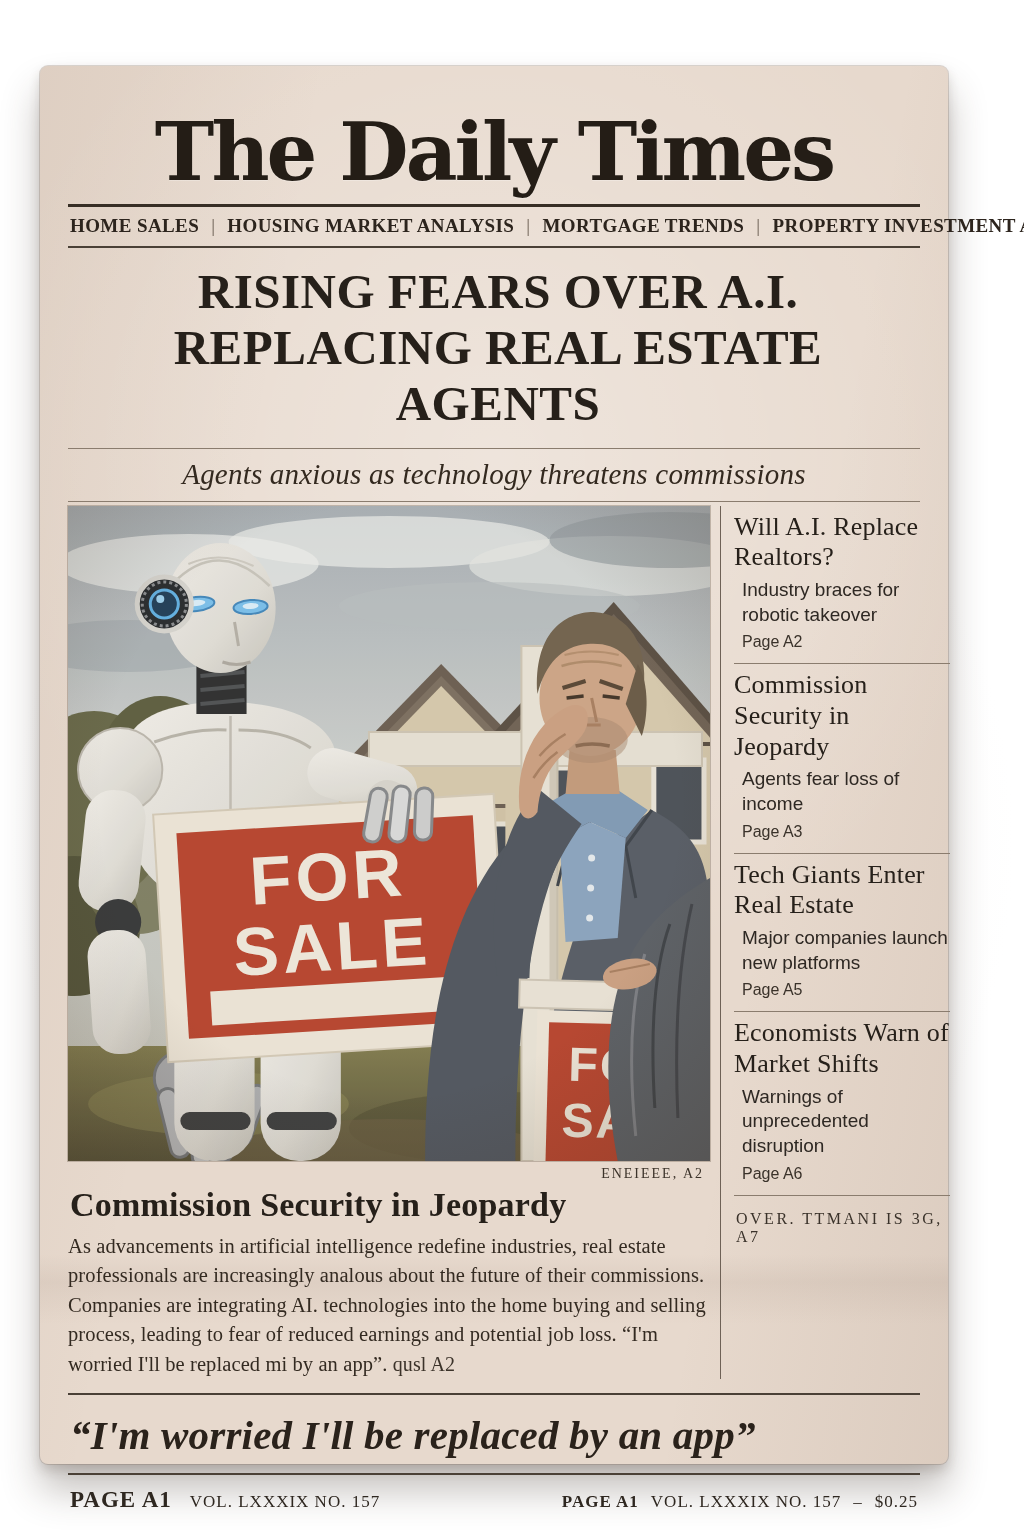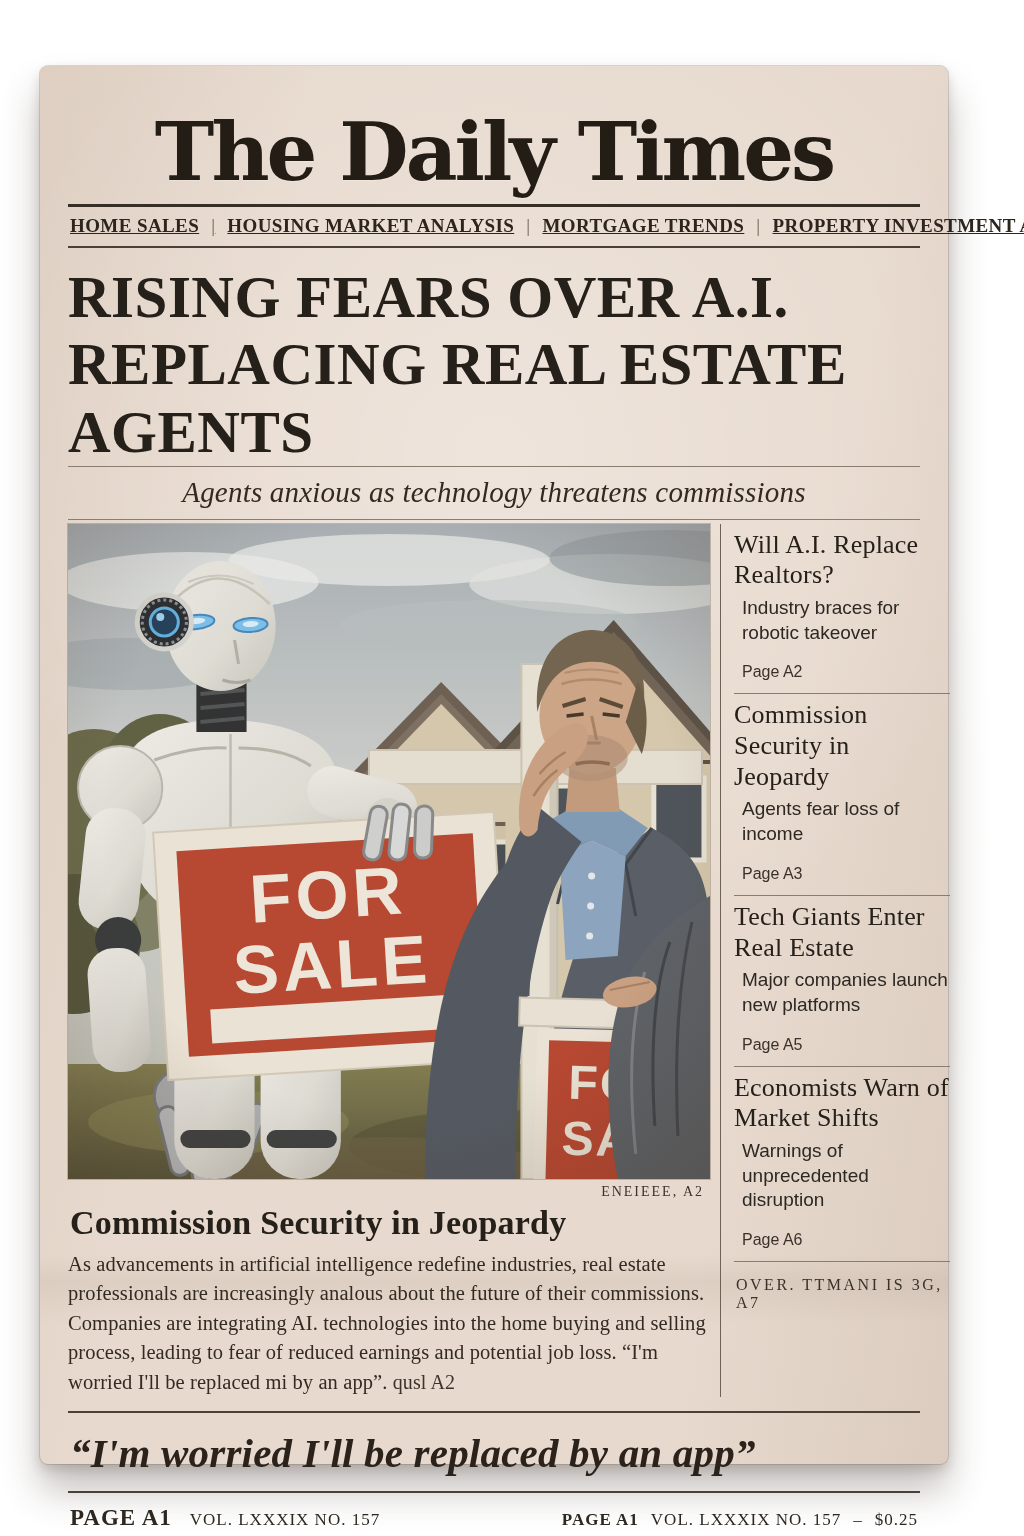"HOME SALES" .nav { text-decoration: underline -> none }
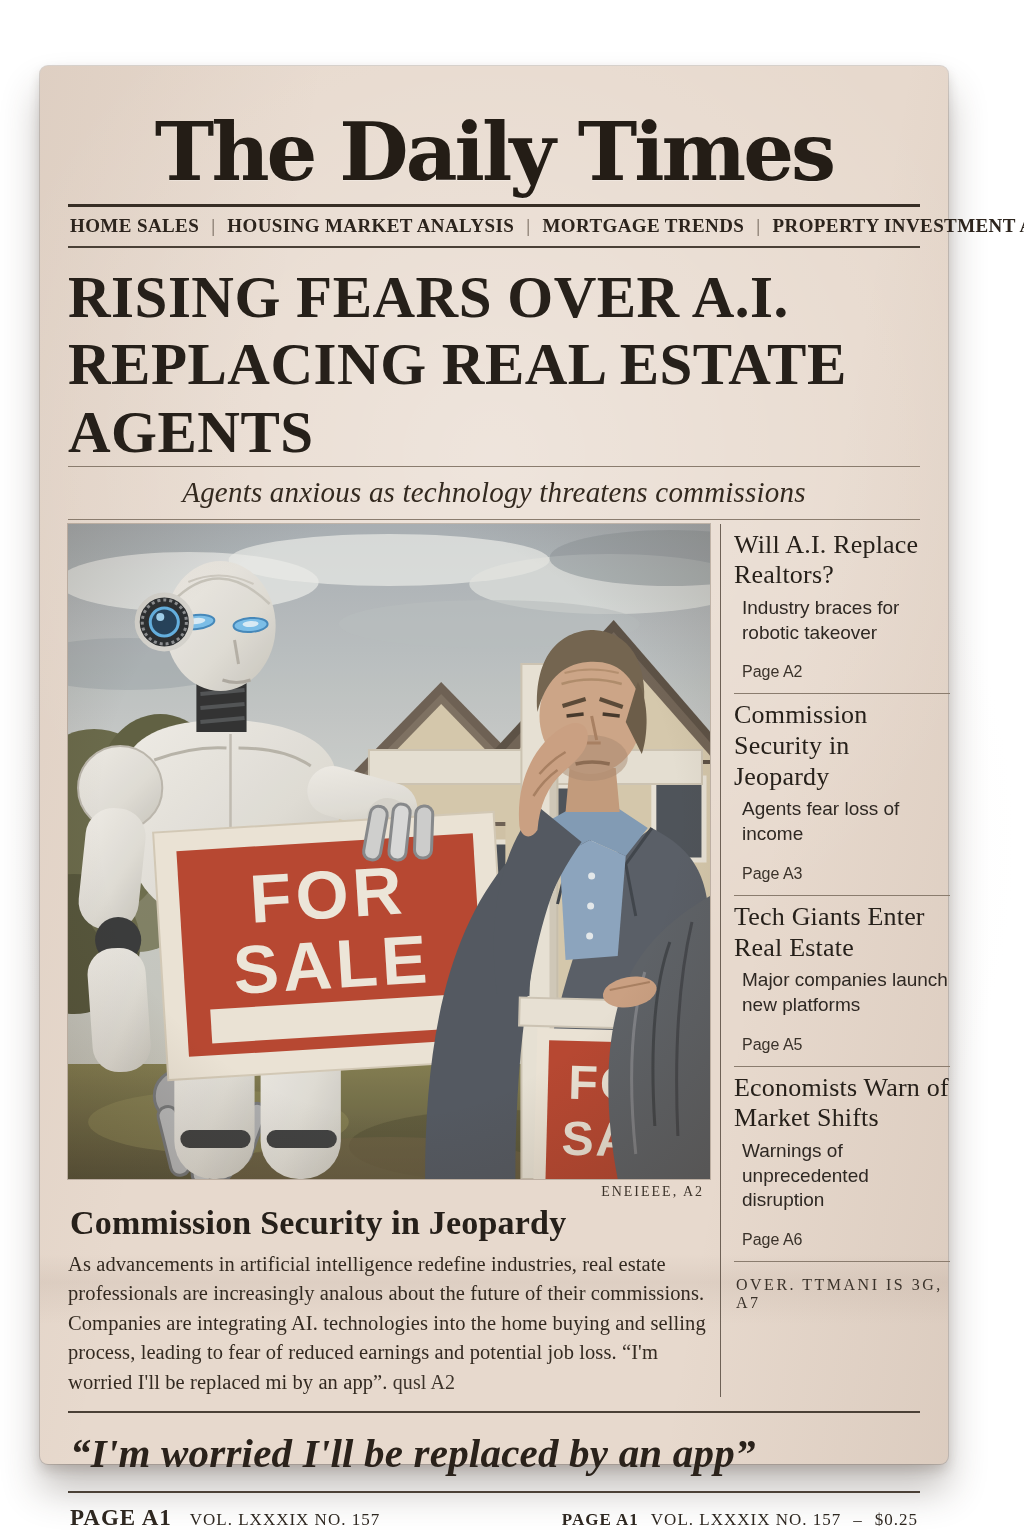"RISING FEARS OVER A.I." .headline { font-size: 59px -> 49px; margin: 16px auto 0 auto -> 16px auto 16px auto; text-align: none -> center }
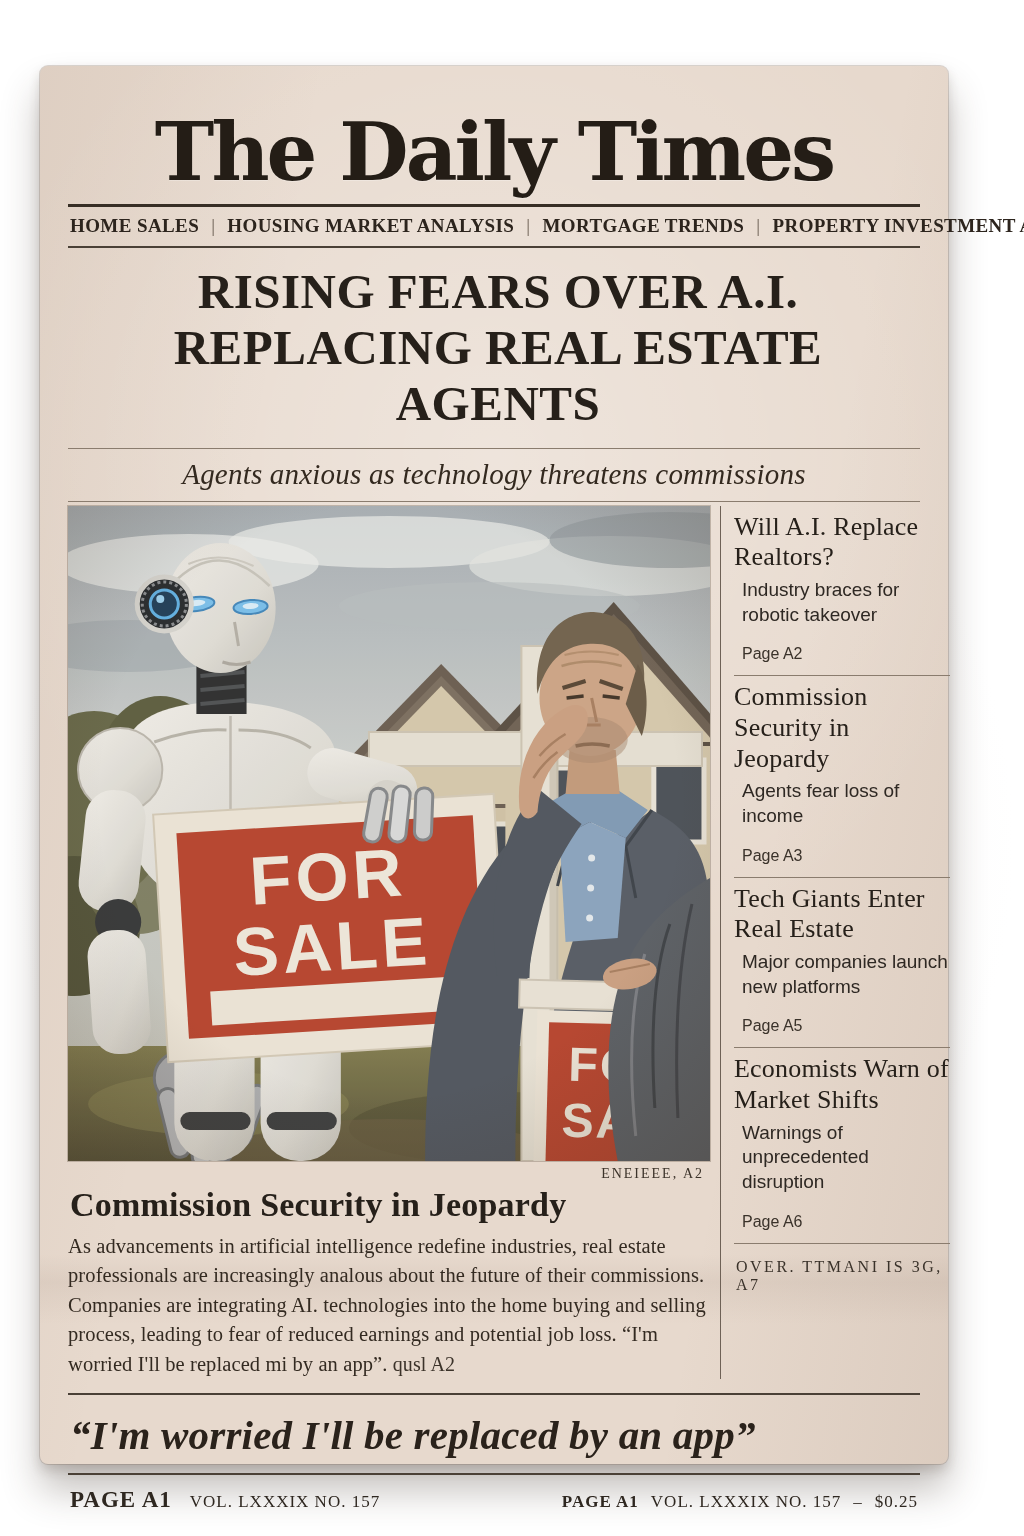"Page A2" .sb-page { margin-top: 18px -> 6px }
